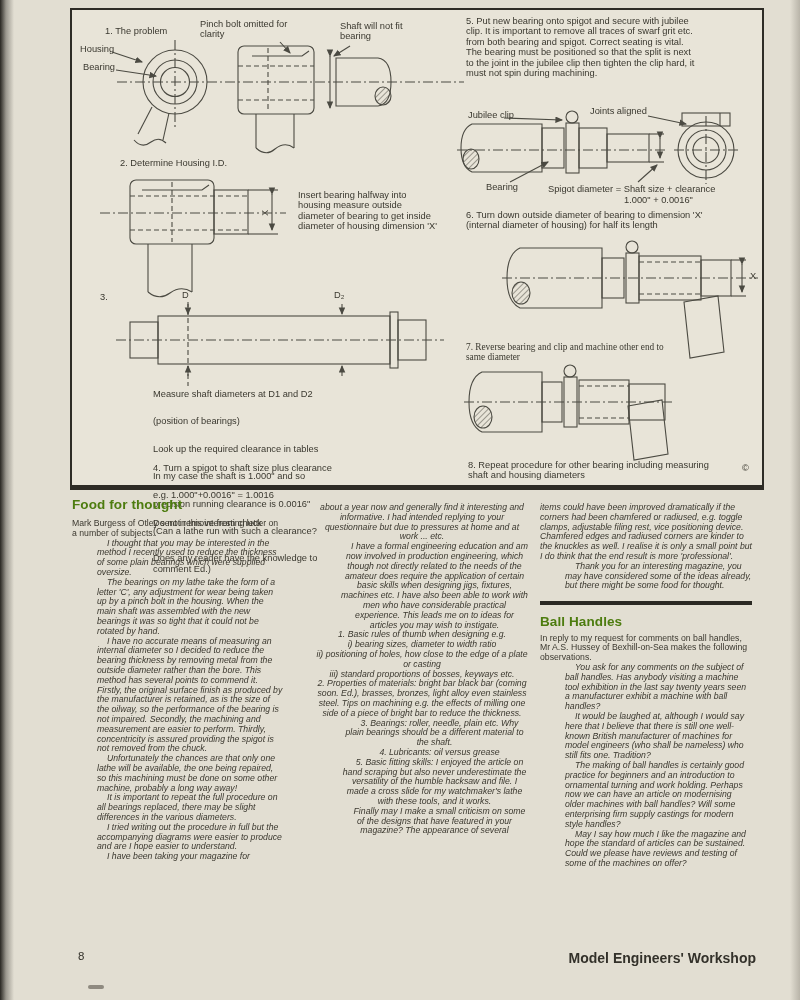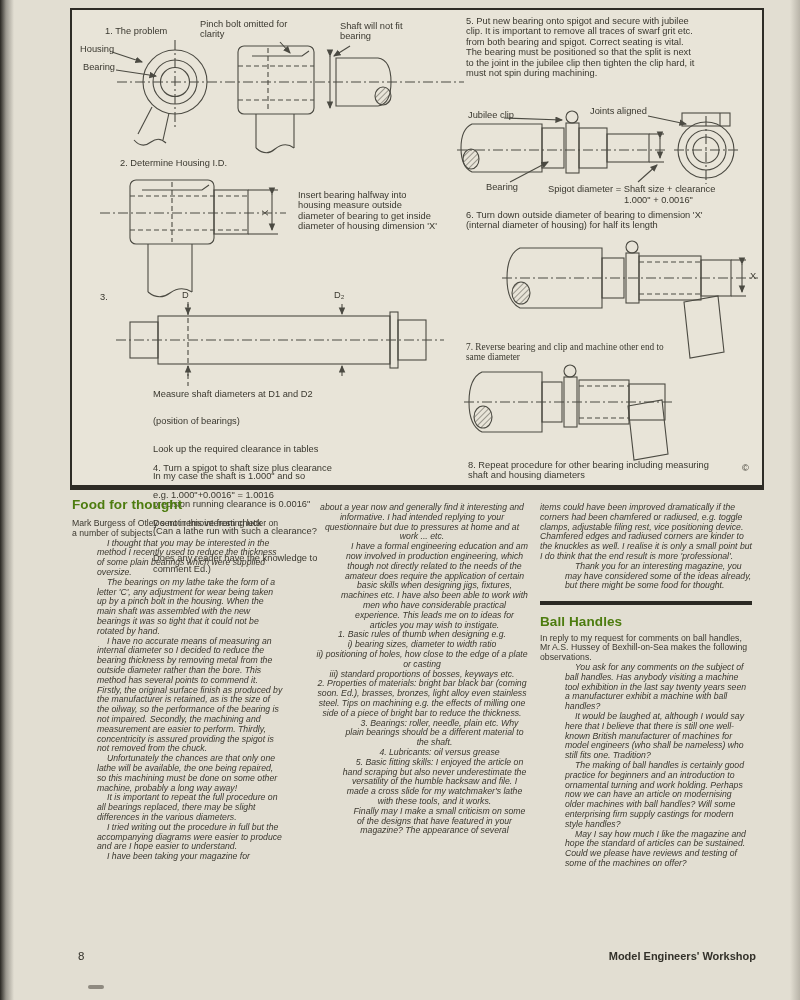"Model Engineers' Workshop" .mag { font-size: 11px -> 14px }
